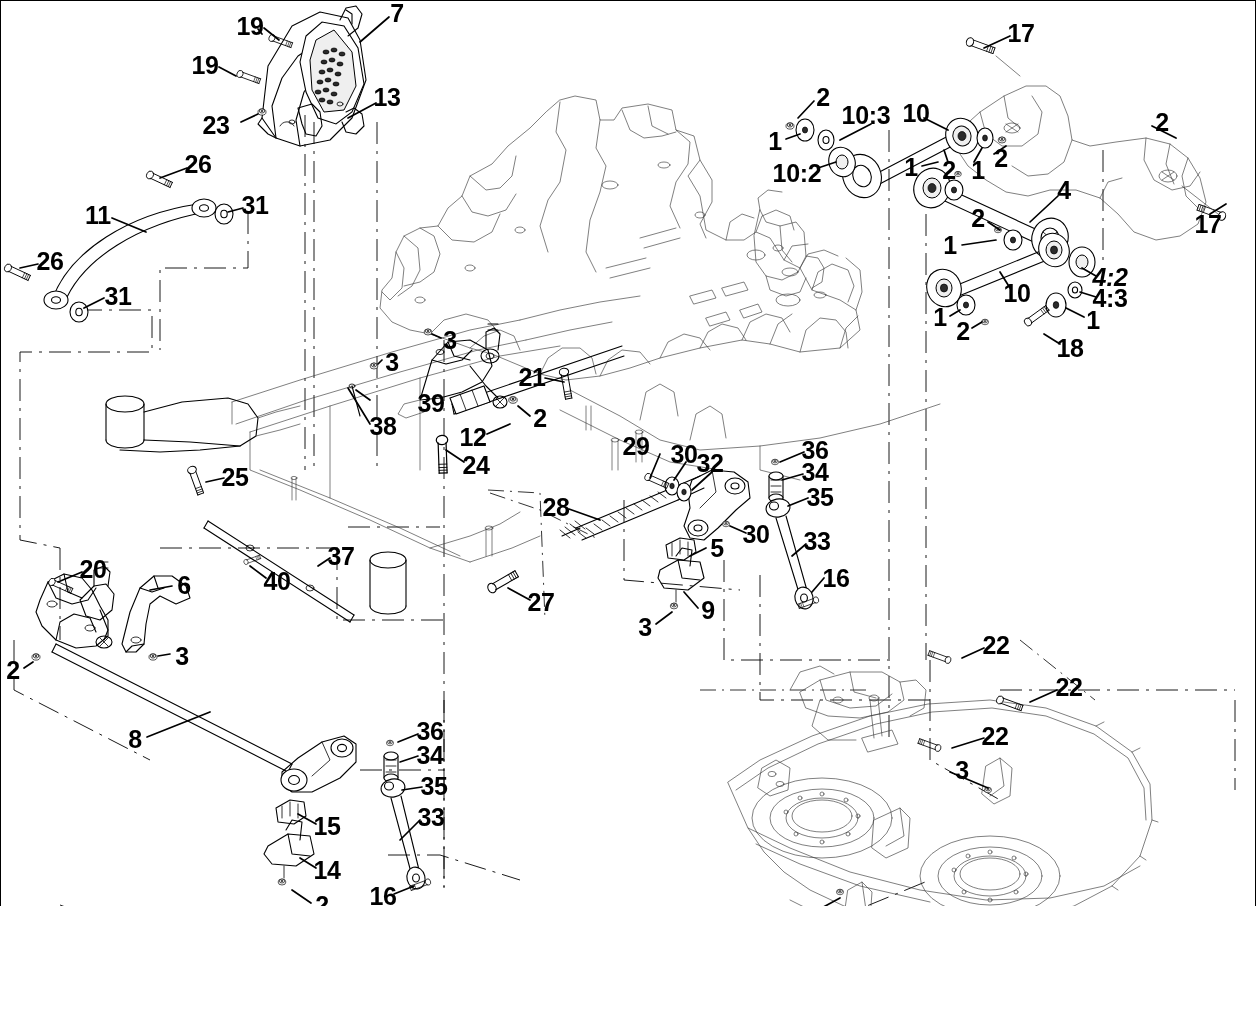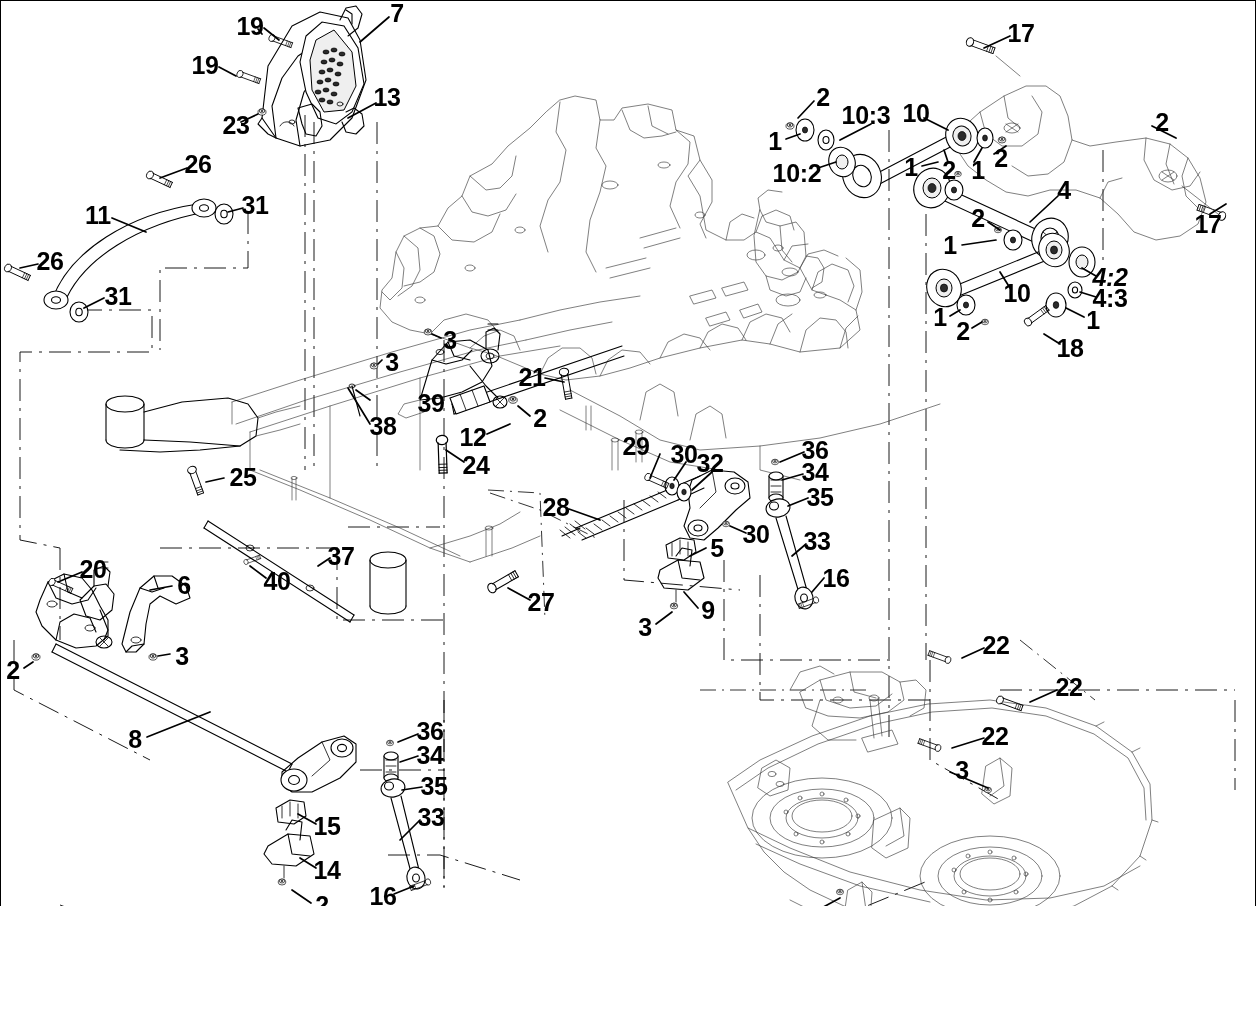"23" div.callout { left: 236px -> 216px }
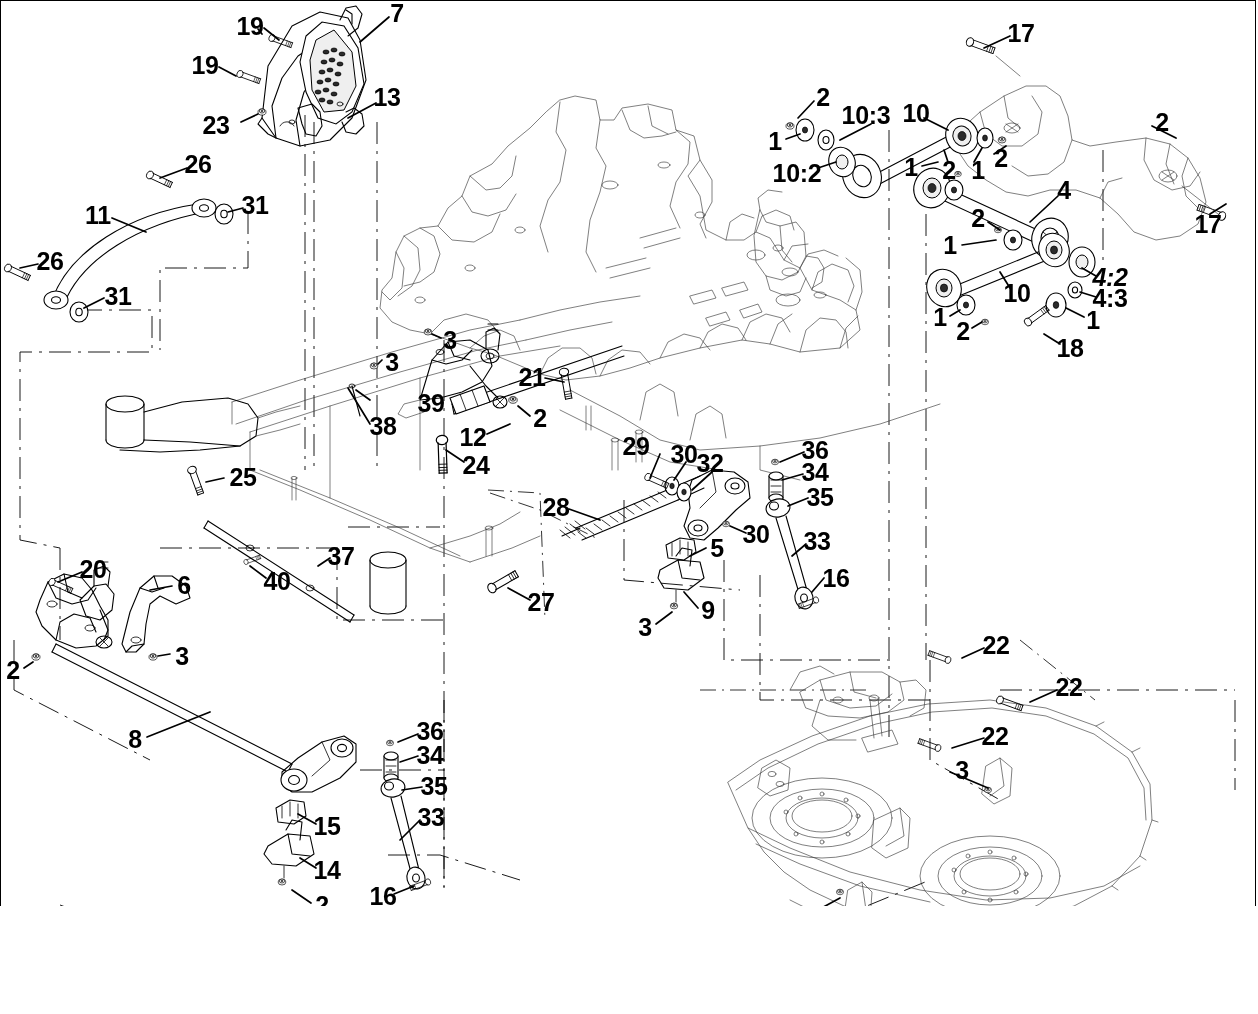"25" div.callout { margin-left: 8px -> none }
